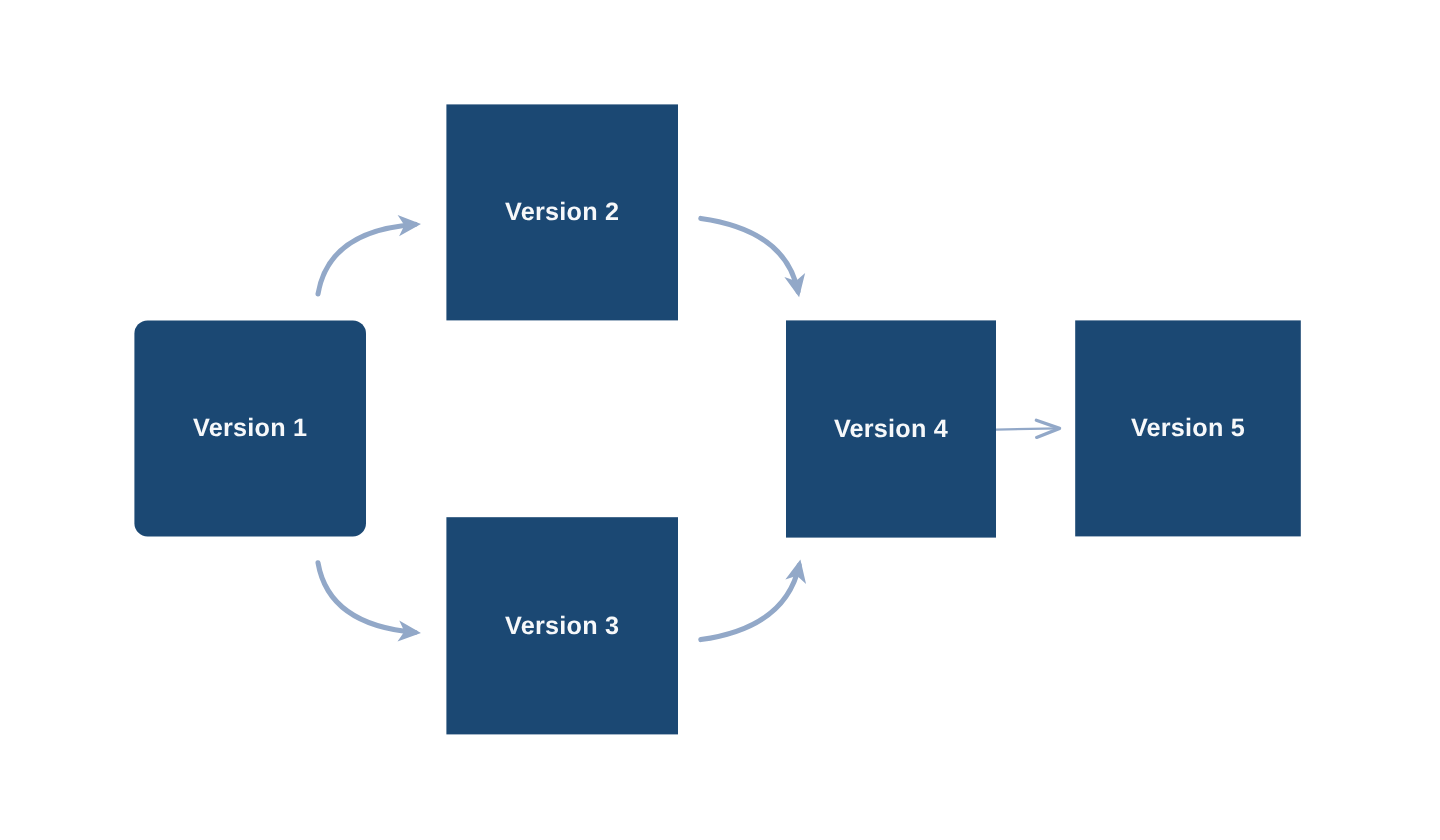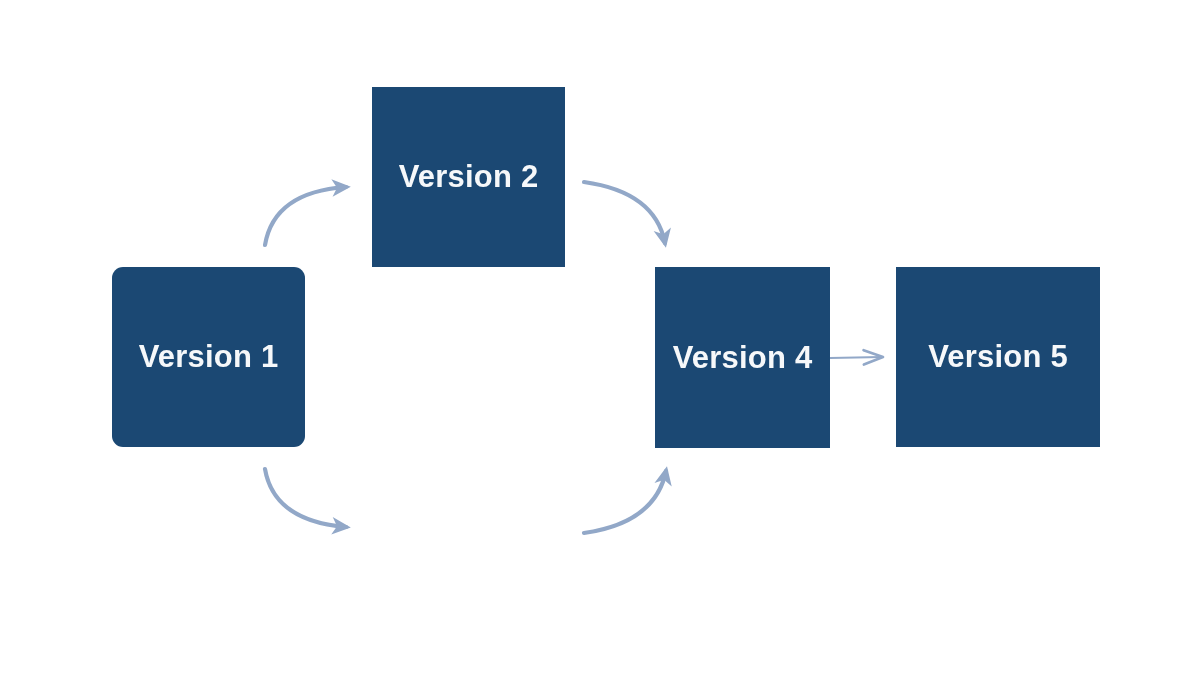"Version 2" .node-label { font-size: 31px -> 21px }
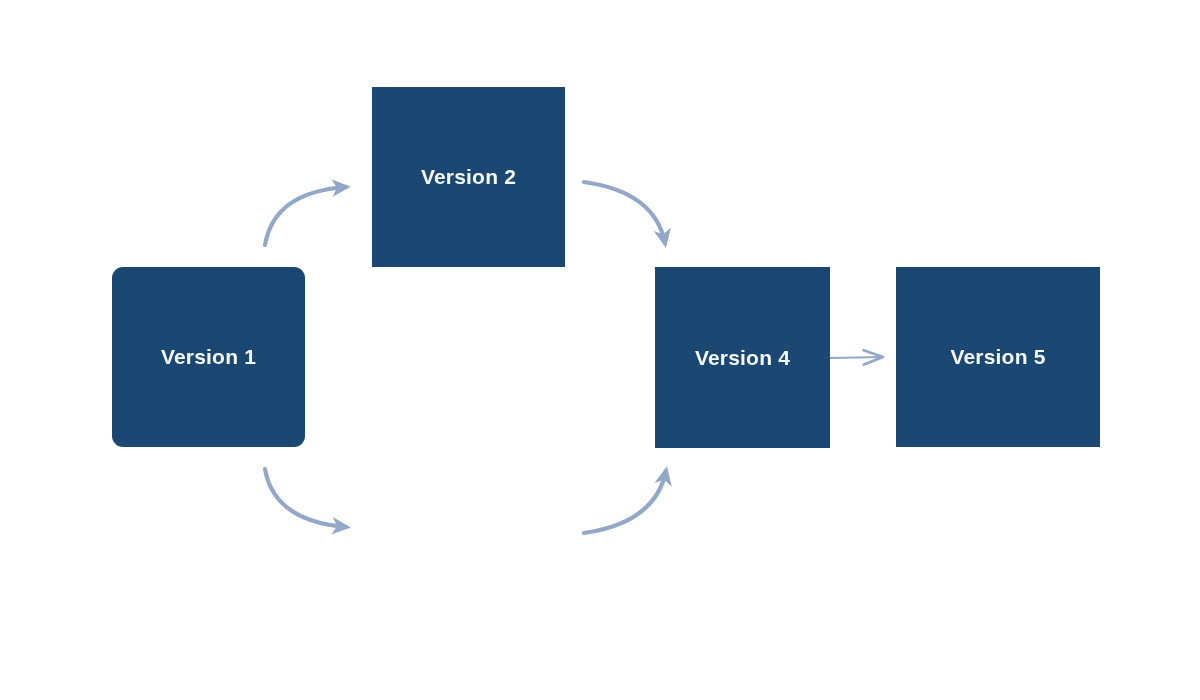"Version 5" .node-v5 { width: 204px -> 188px }
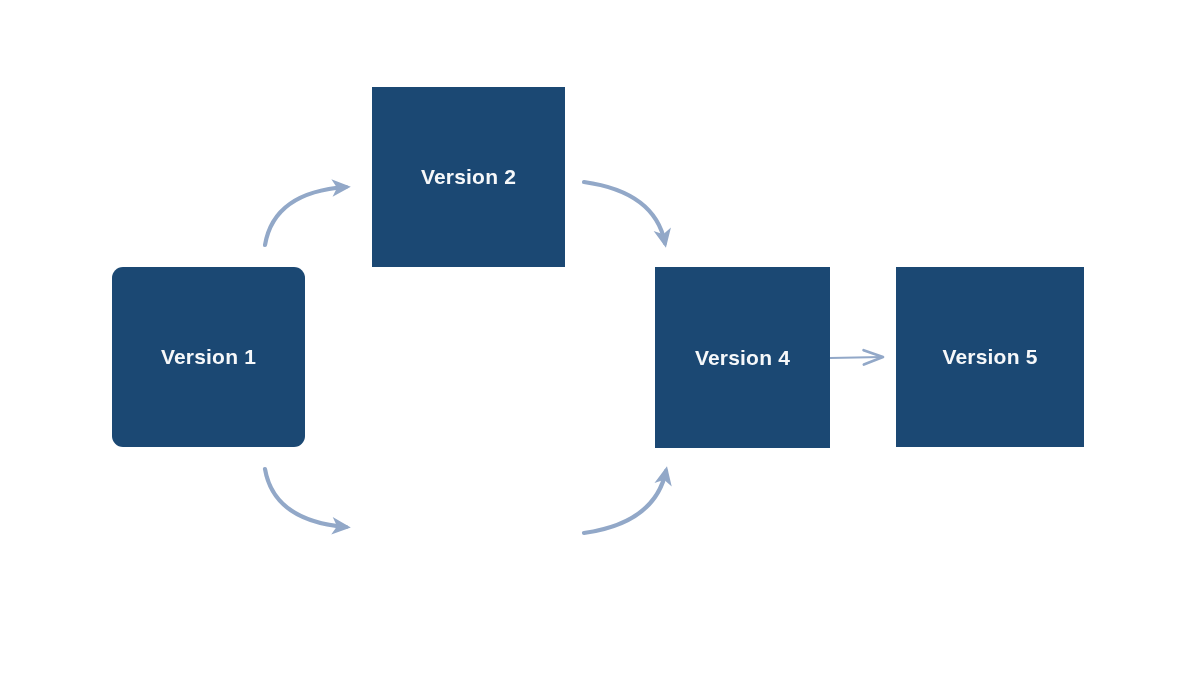"Version 3" div.node { html: none -> <div> <span>Version 3</span> </div> }
